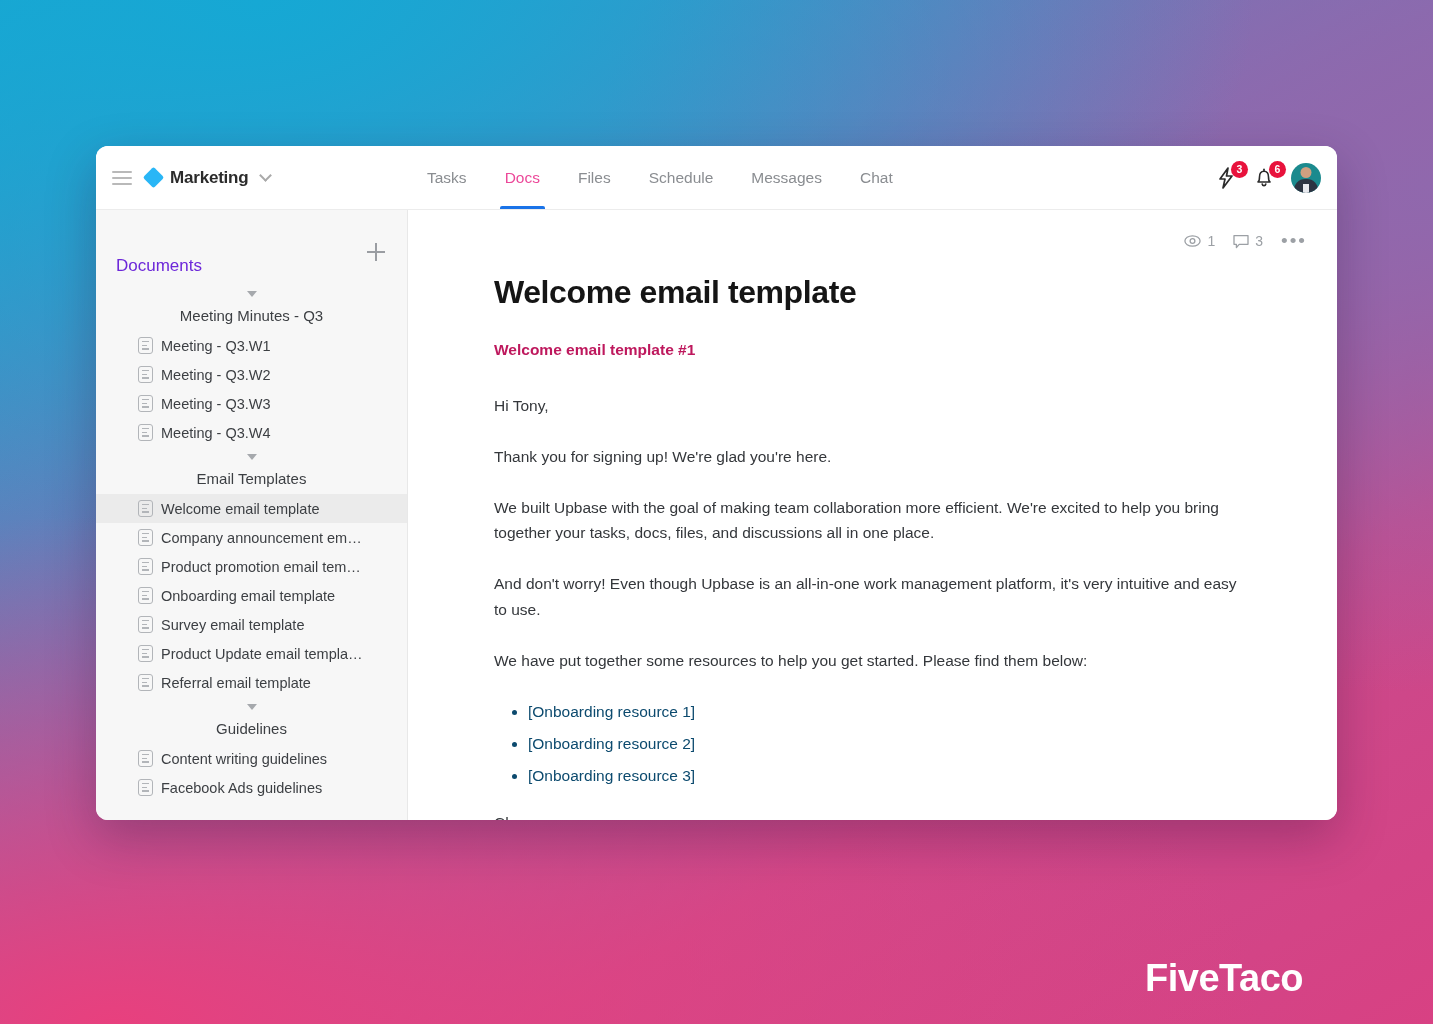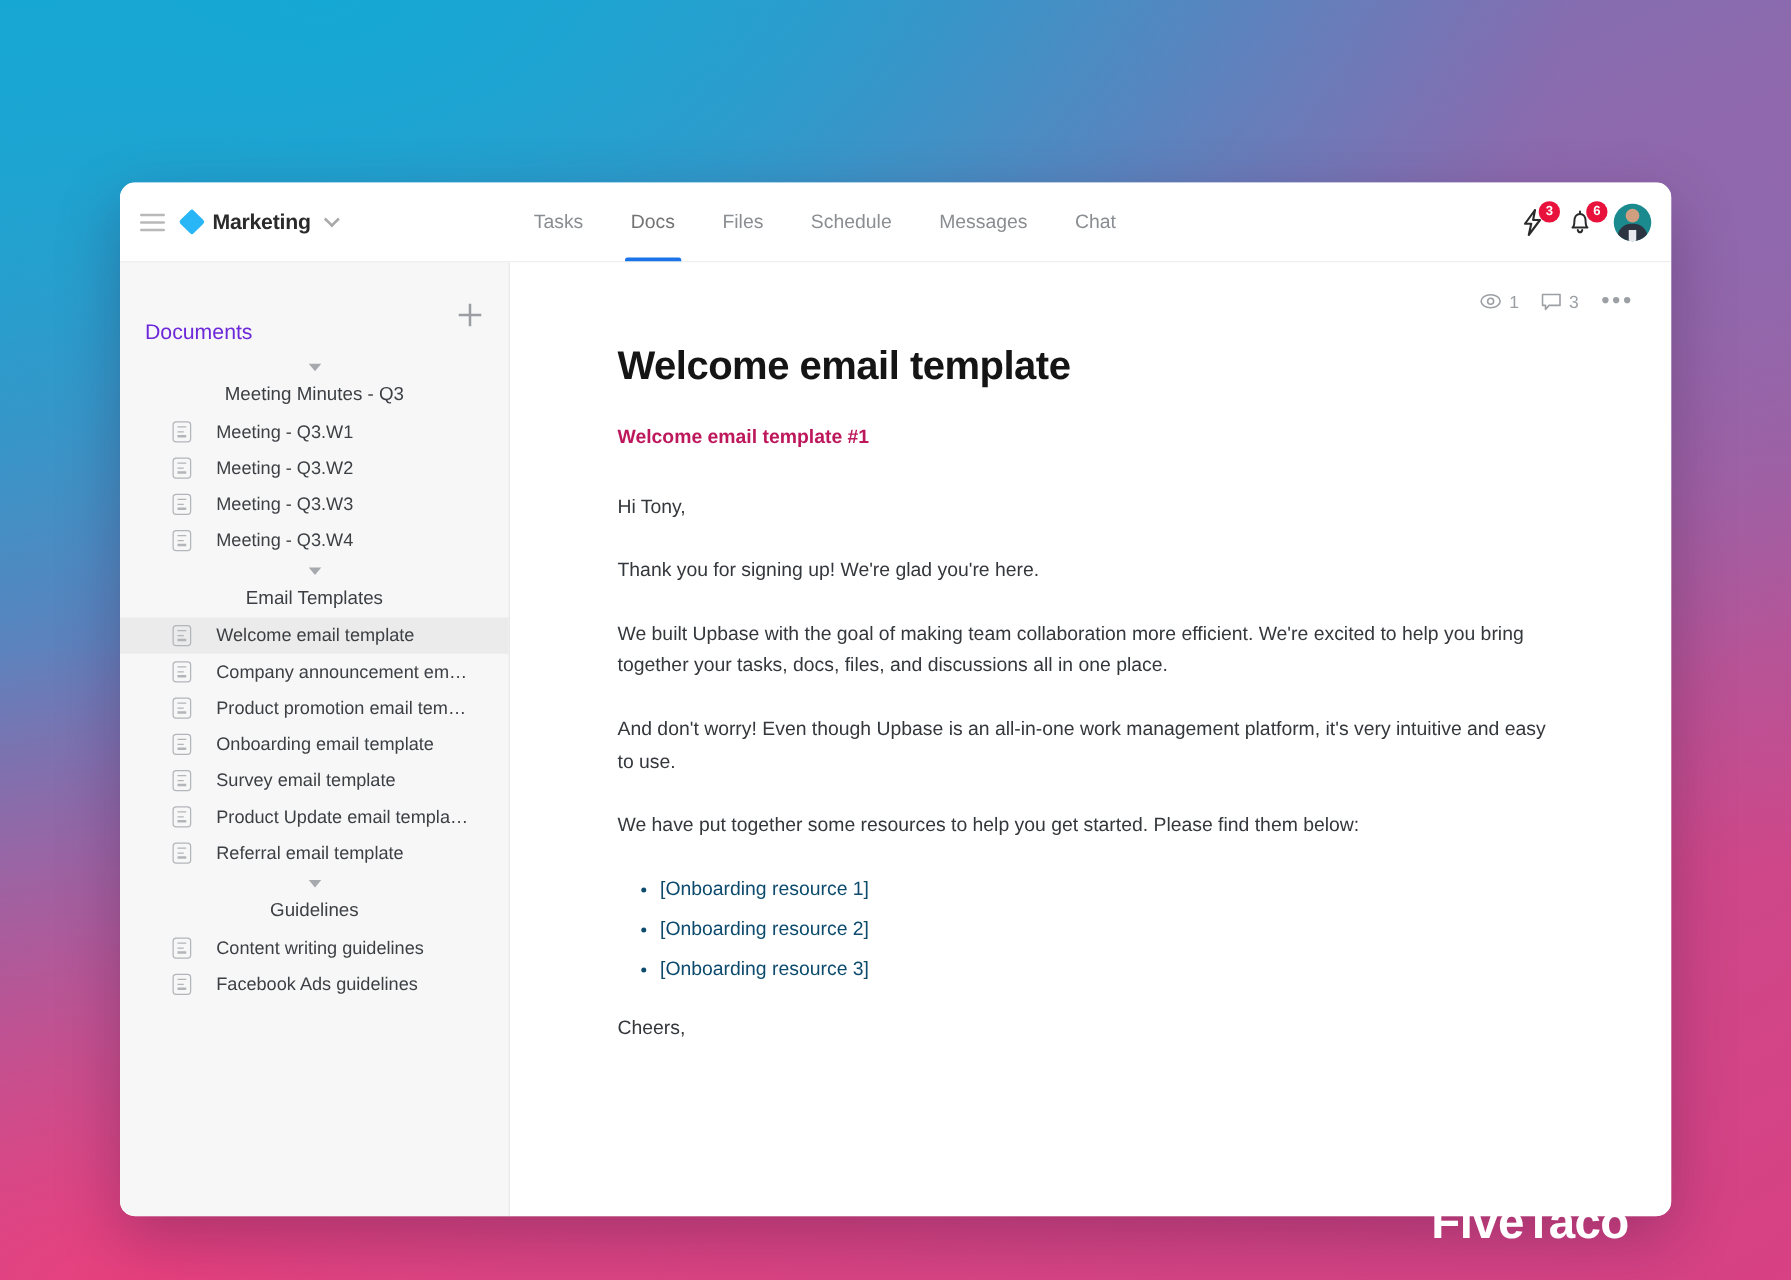"Marketing" .window { height: 827px -> 674px }
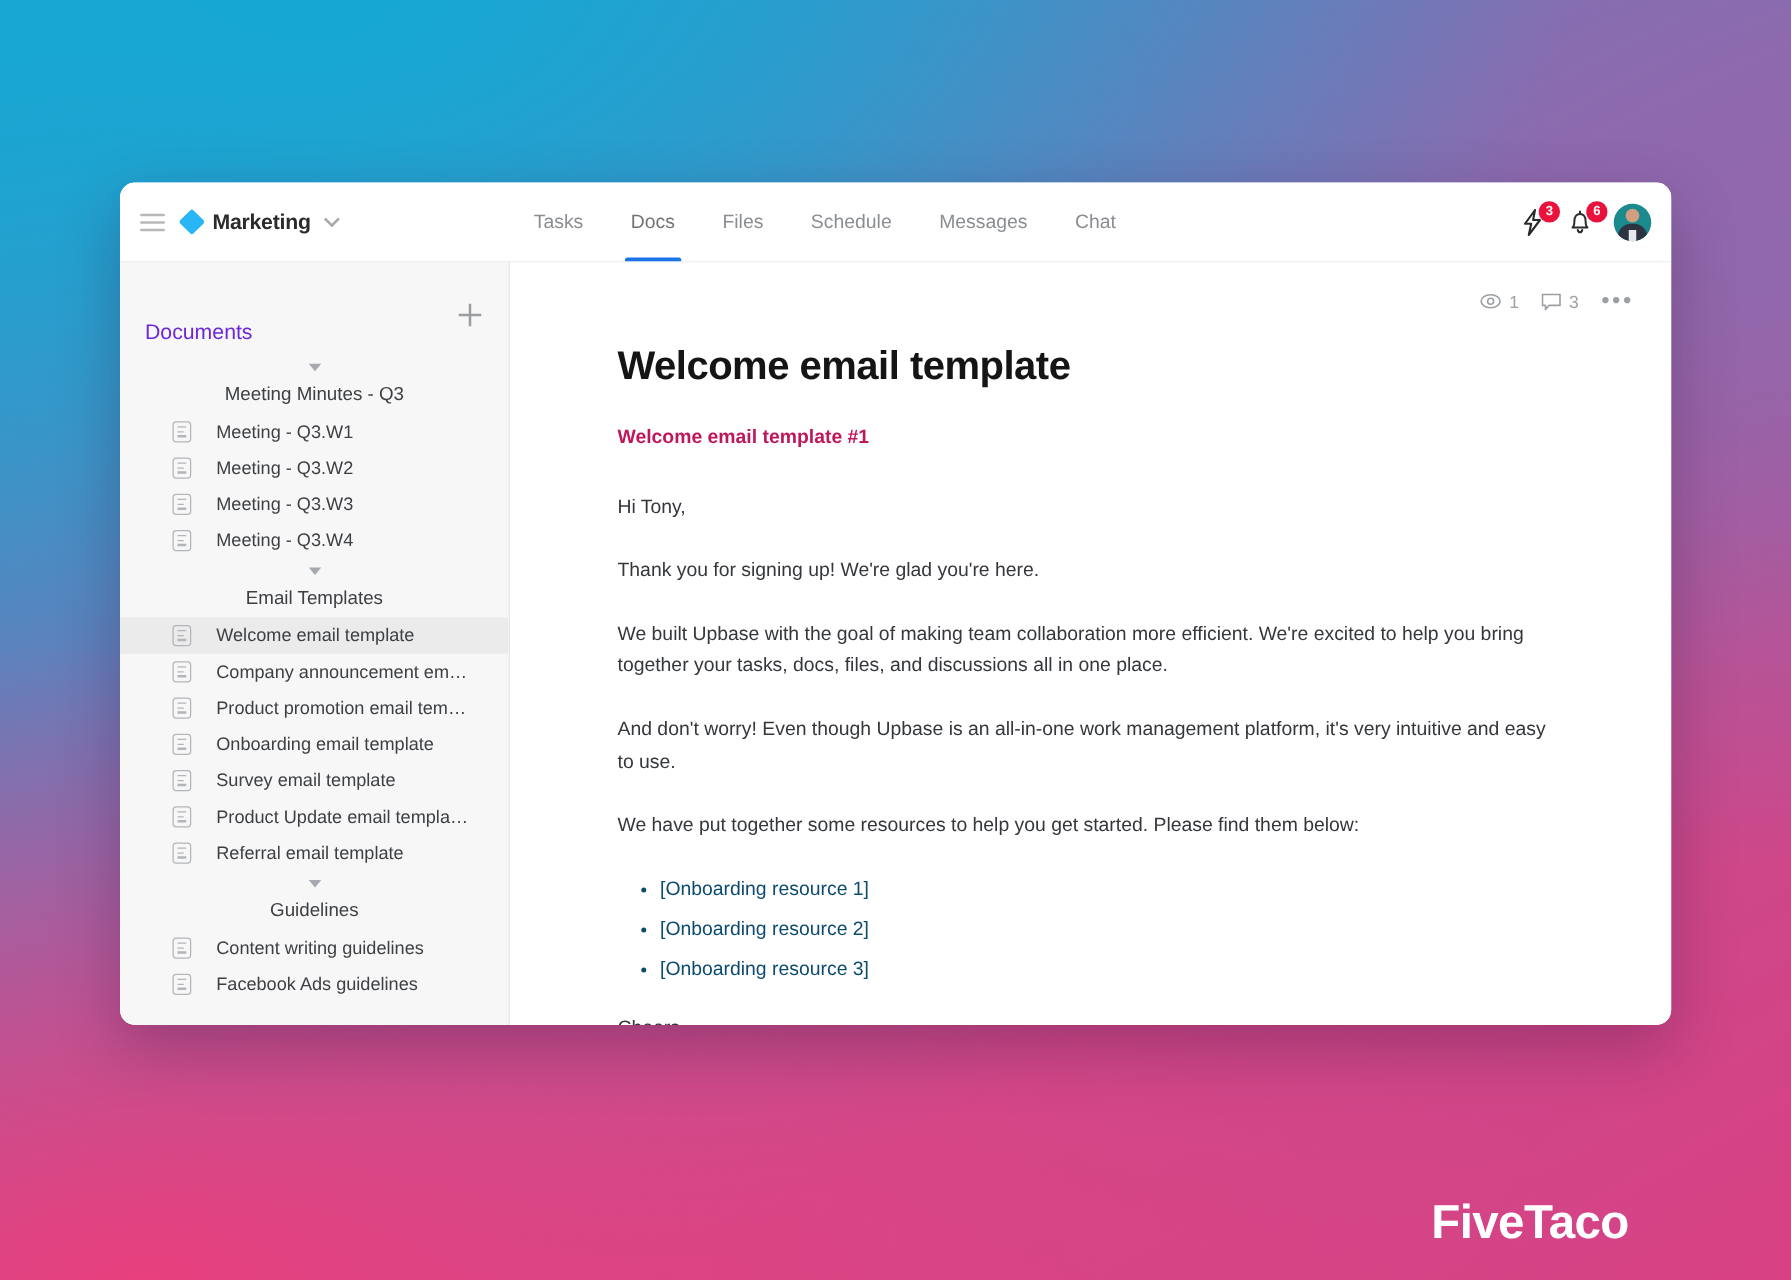"Docs" .tab.active { color: #737373 -> #ec4899 }
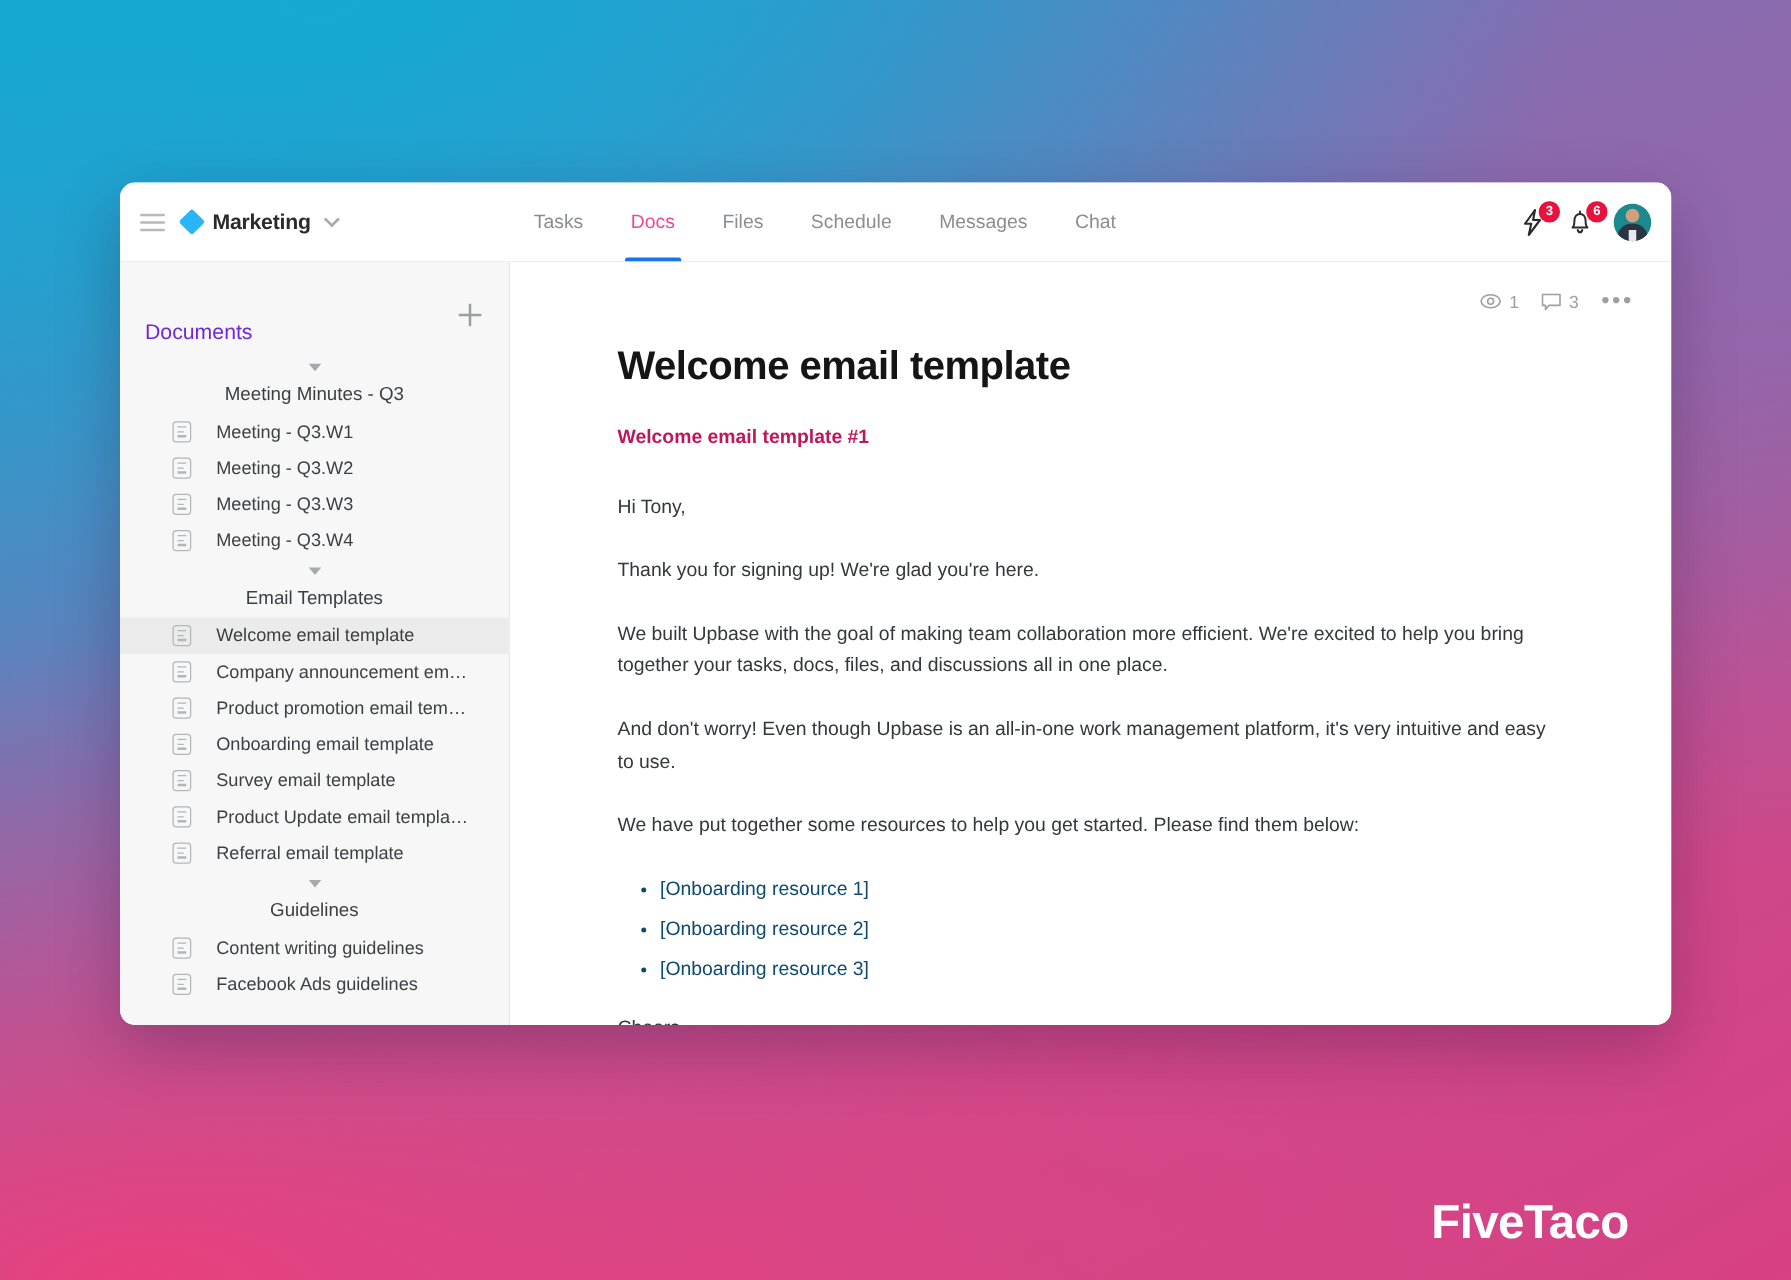"Meeting - Q3.W1" .doc-item { gap: 20px -> 8px }
